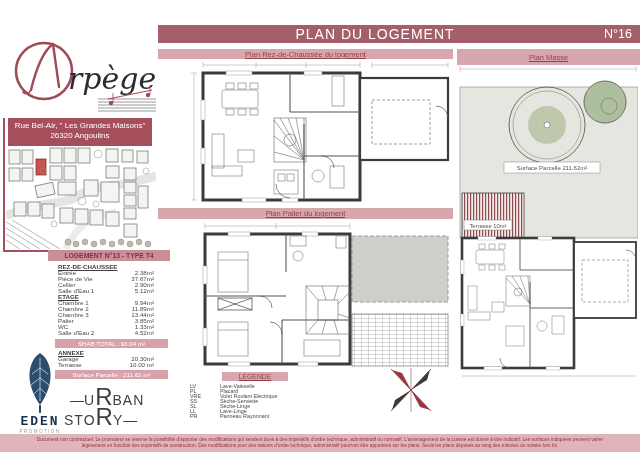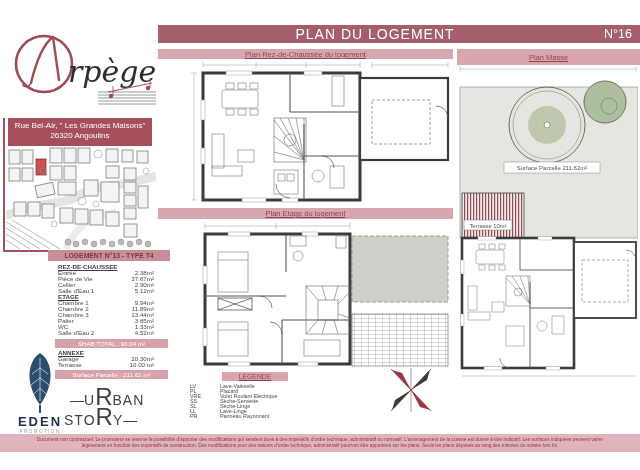"rpège" div.abs { top: 22px -> 29px }
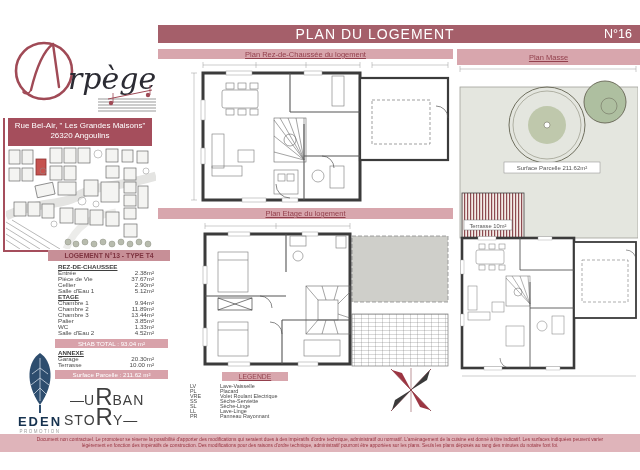"Plan Etage du logement" span { text: Etage -> Palier }
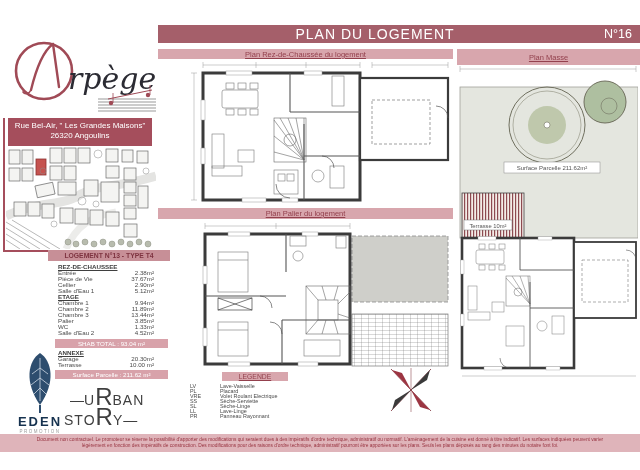"EDEN" .eden-name { font-family: none -> Liberation Mono, monospace }
